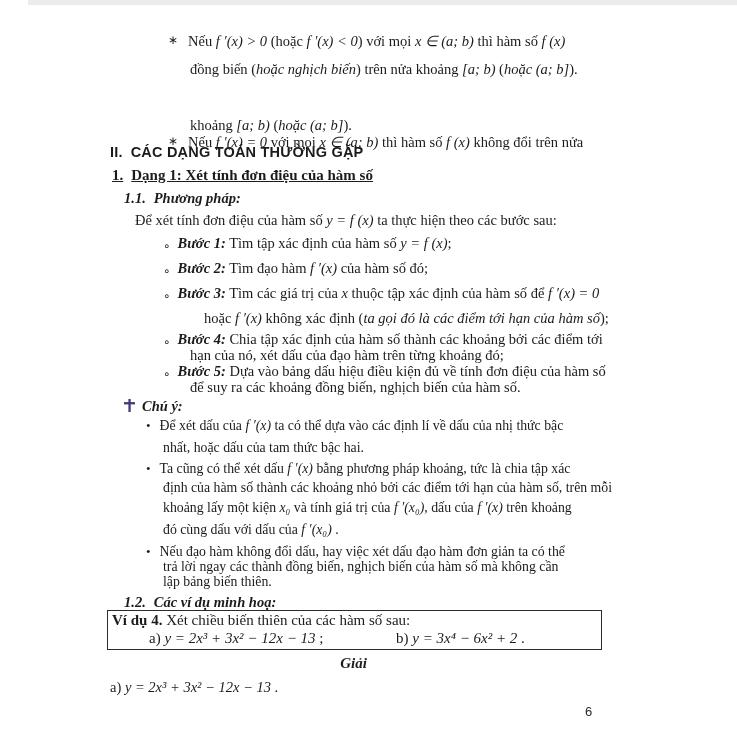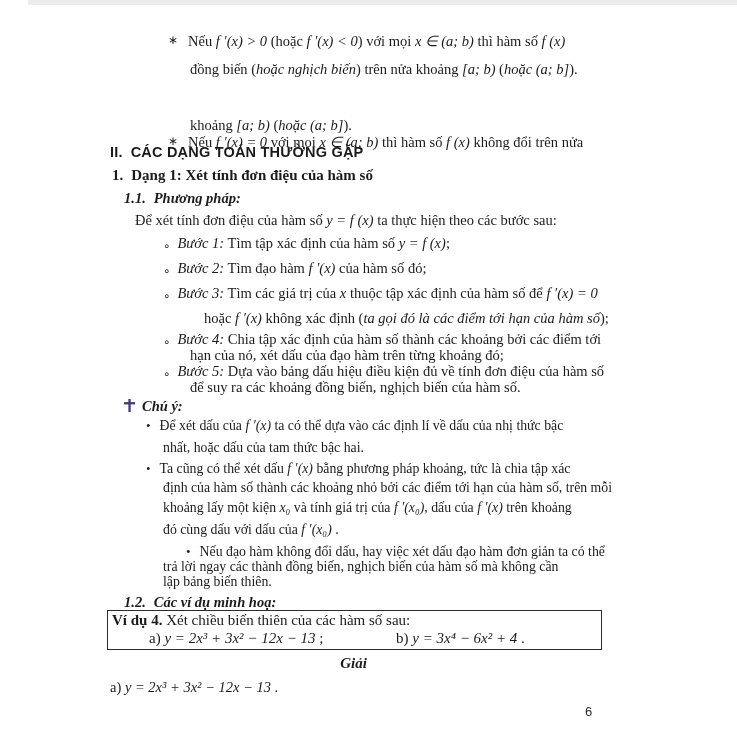"1. Dạng 1: Xét tính" div.ln { text-decoration: none -> underline }
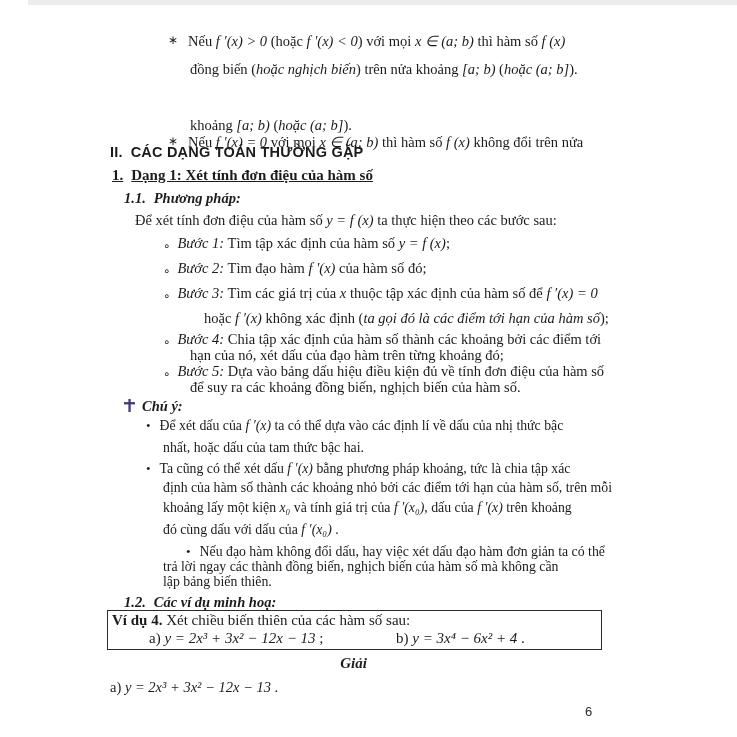"Bước 1:" .seg-bi { font-weight: normal -> bold }
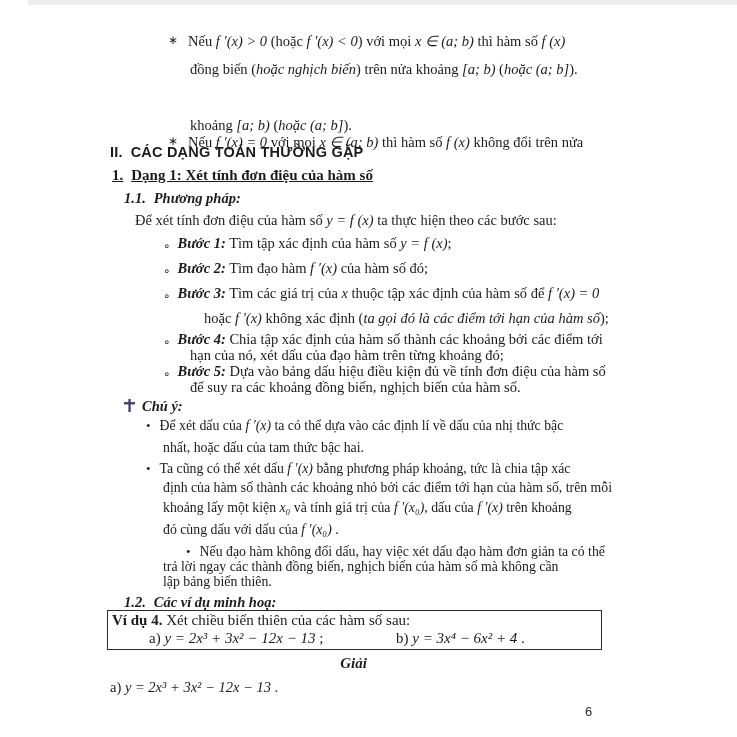"• Nếu đạo hàm không" div.ln { margin-left: 40px -> none }
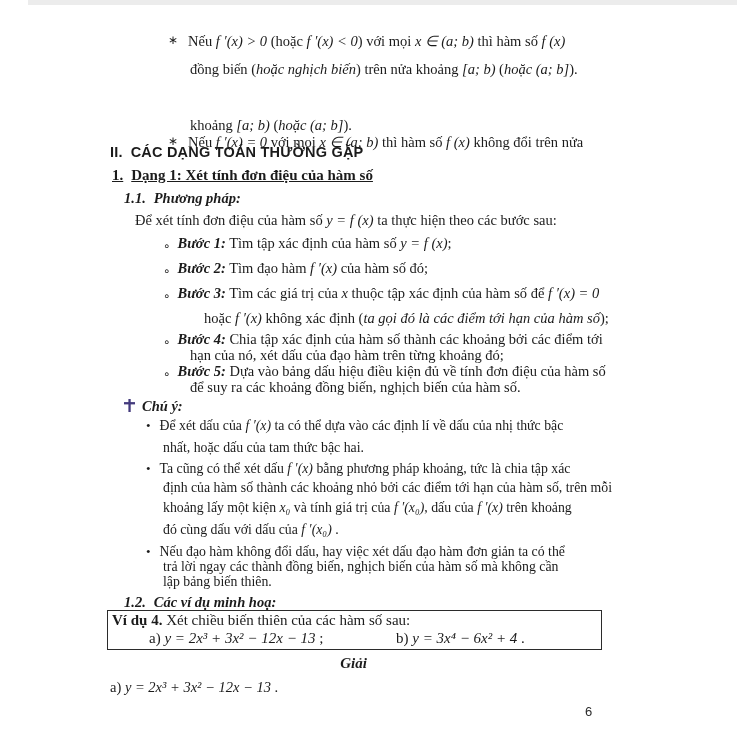"y = 3x⁴ − 6x²" span.seg-m { text: 4 -> 2 }
